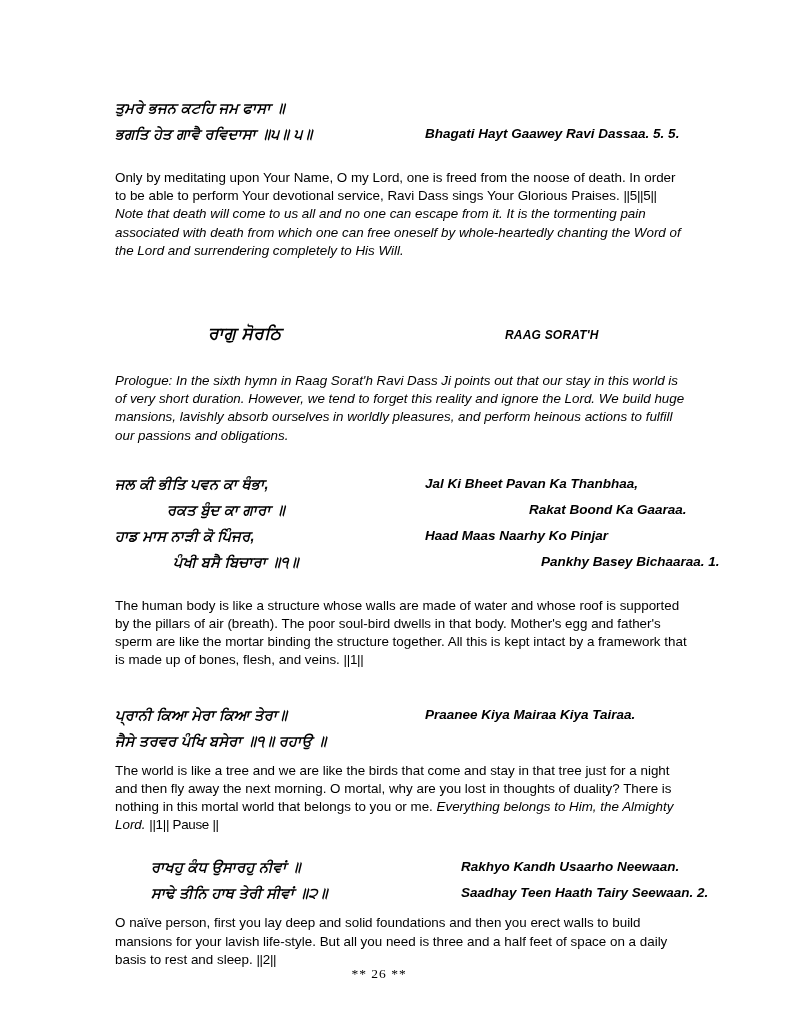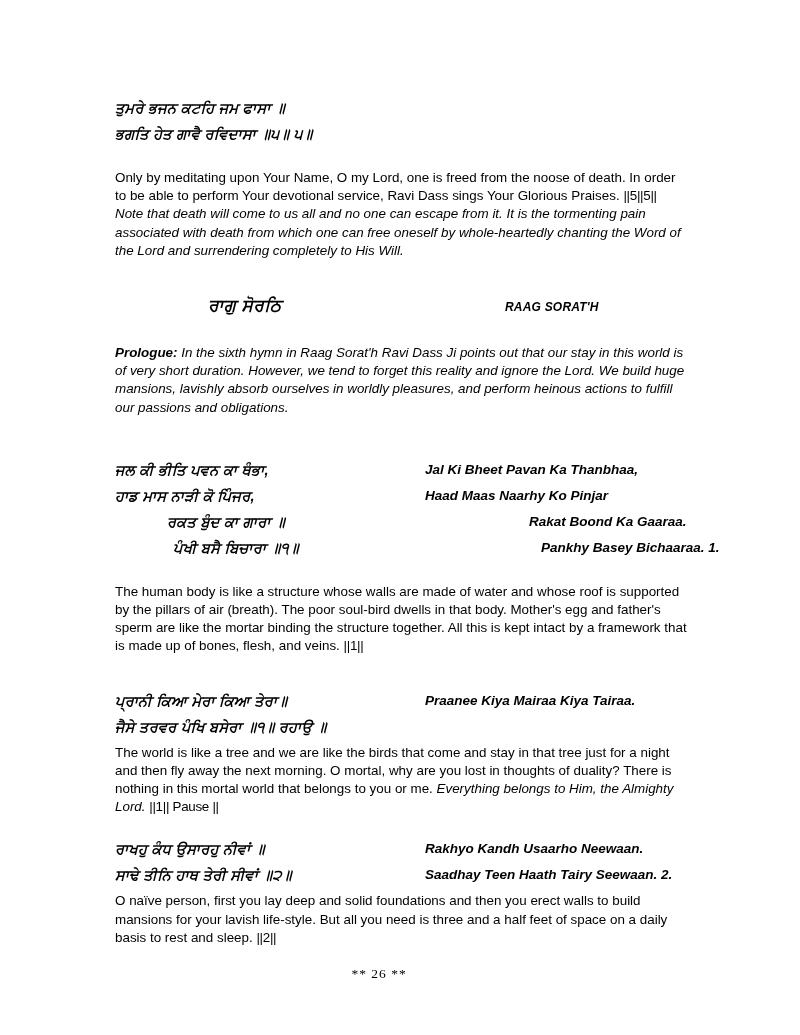"Bhagati Hayt Gaawey Ravi Dassaa." div.v-translit { html: none -> <div>Bhagati Hayt Gaawey Ravi Dassaa. 5. 5.</div> }
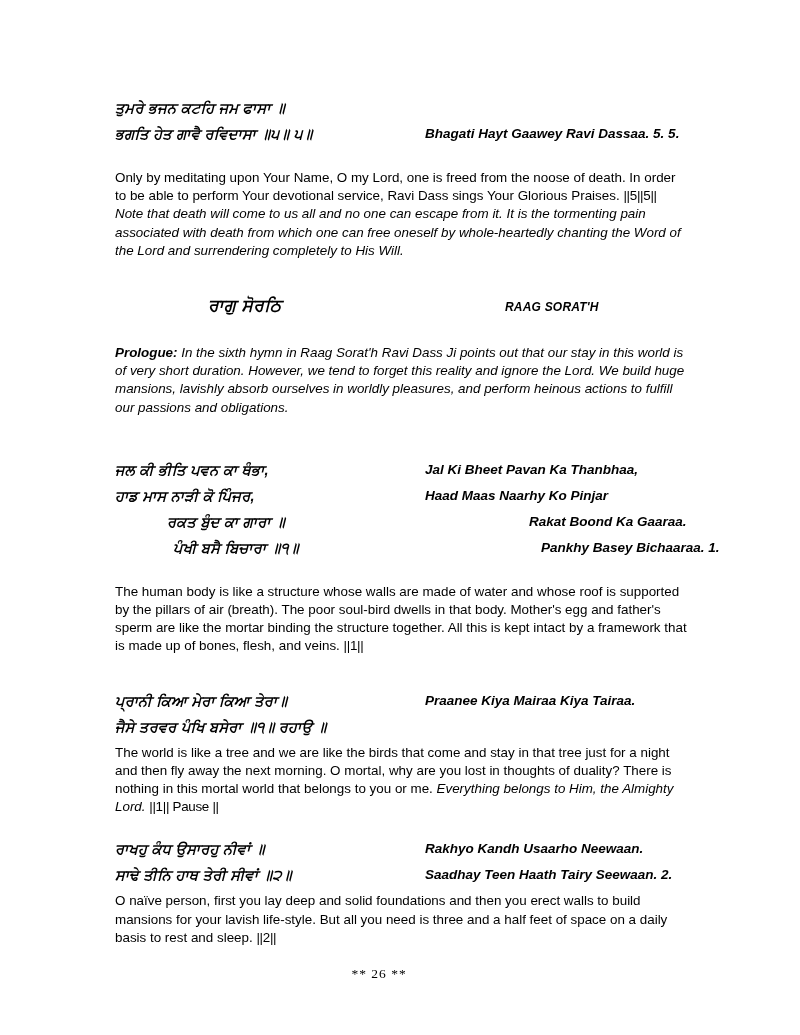"ਰਾਗੁ ਸੋਰਠਿ" .raag-heading { margin-top: 36px -> 64px }
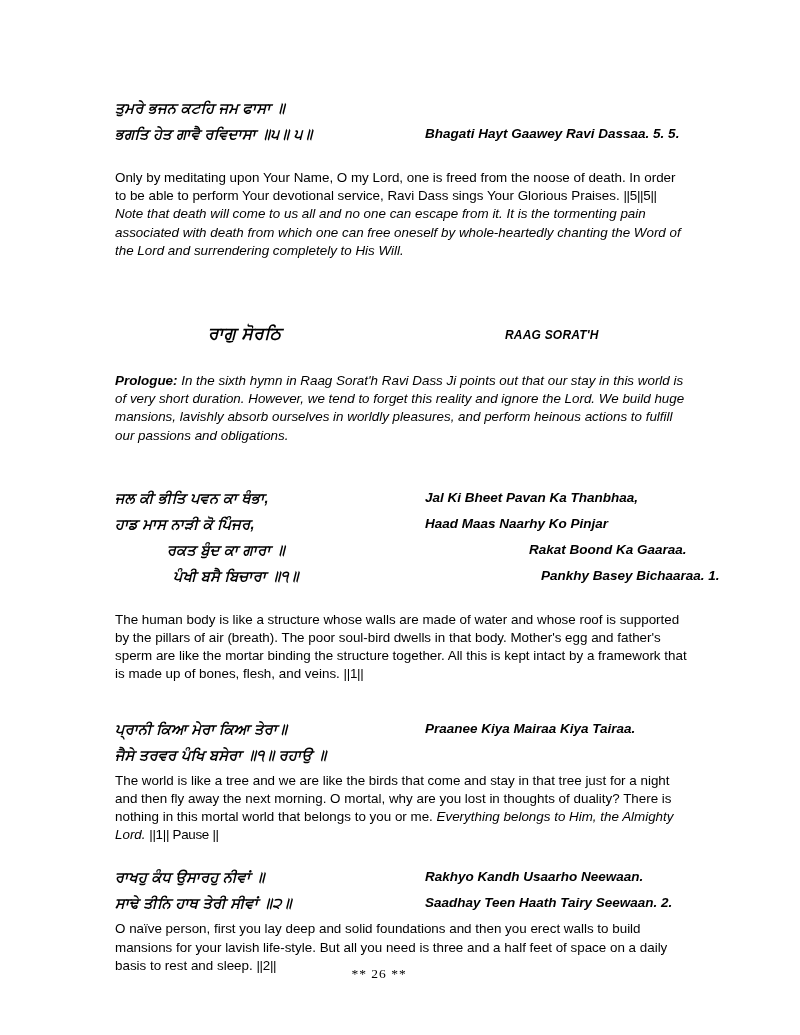"Prologue:" .prologue .lead { font-weight: bold -> normal }
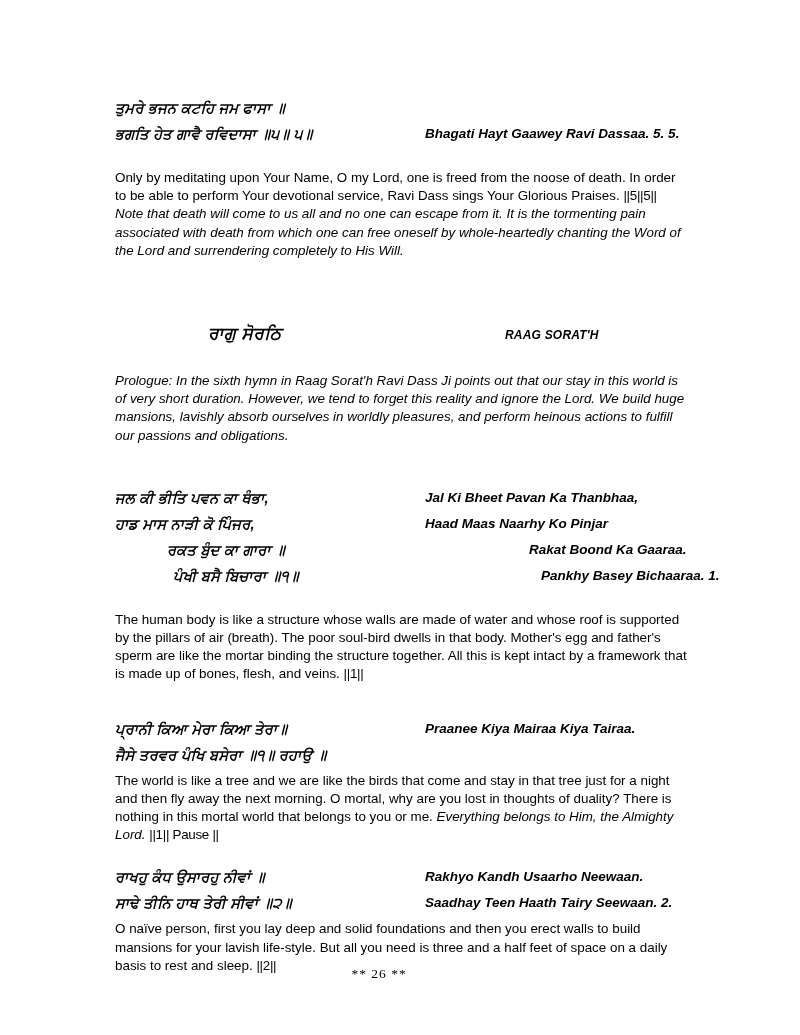"ਜਲ ਕੀ ਭੀਤਿ ਪਵਨ ਕਾ" div.verse-block { margin-top: 40px -> 26px }
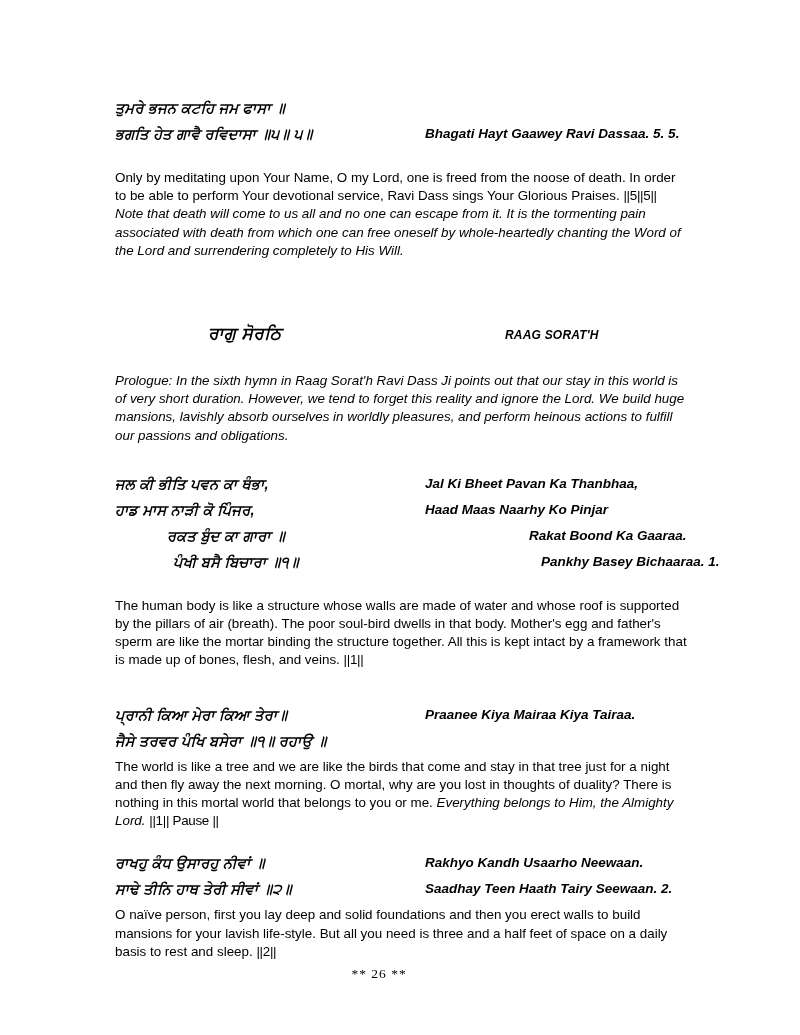"ਹਾਡ ਮਾਸ ਨਾੜੀ ਕੋ ਪਿੰਜਰ," div.verse-row { order: before "ਰਕਤ ਬੁੰਦ ਕਾ ਗਾਰਾ ॥" -> after "ਰਕਤ ਬੁੰਦ ਕਾ ਗਾਰਾ ॥" }
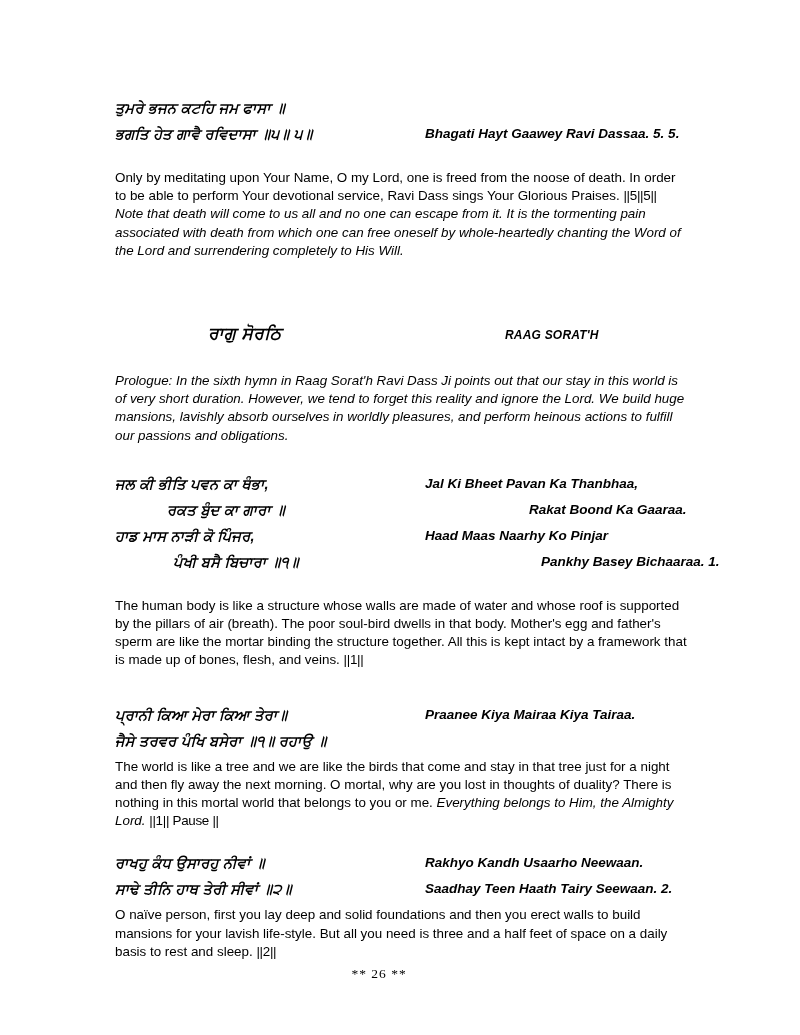"The world is like a" .para-gap-top-s { margin-top: 0 -> 8px }
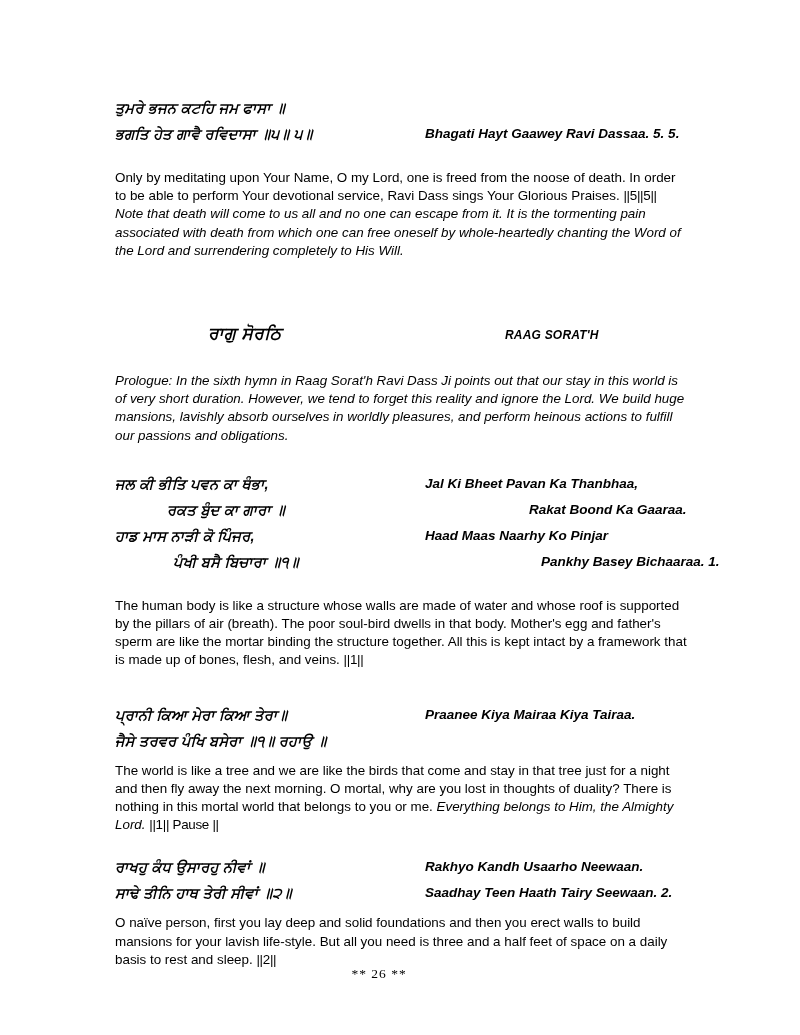"ਰਾਖਹੁ ਕੰਧ ਉਸਾਰਹੁ ਨੀਵਾਂ ॥" div.verse-block { margin-left: none -> 36px }
